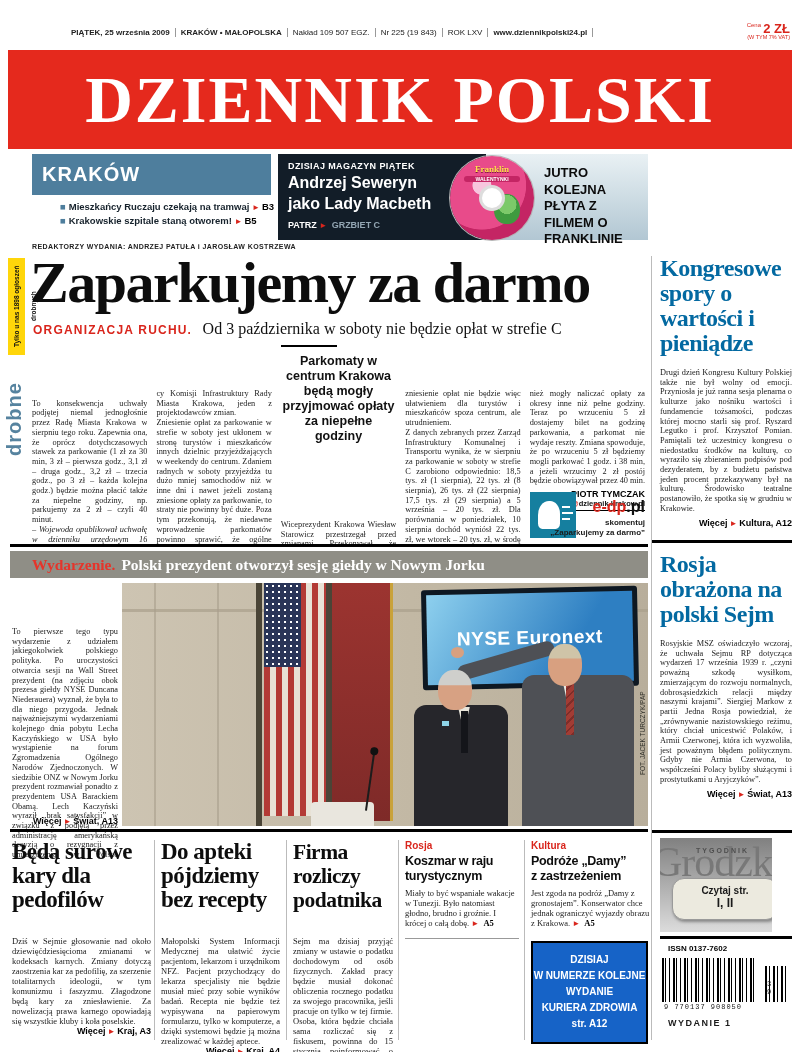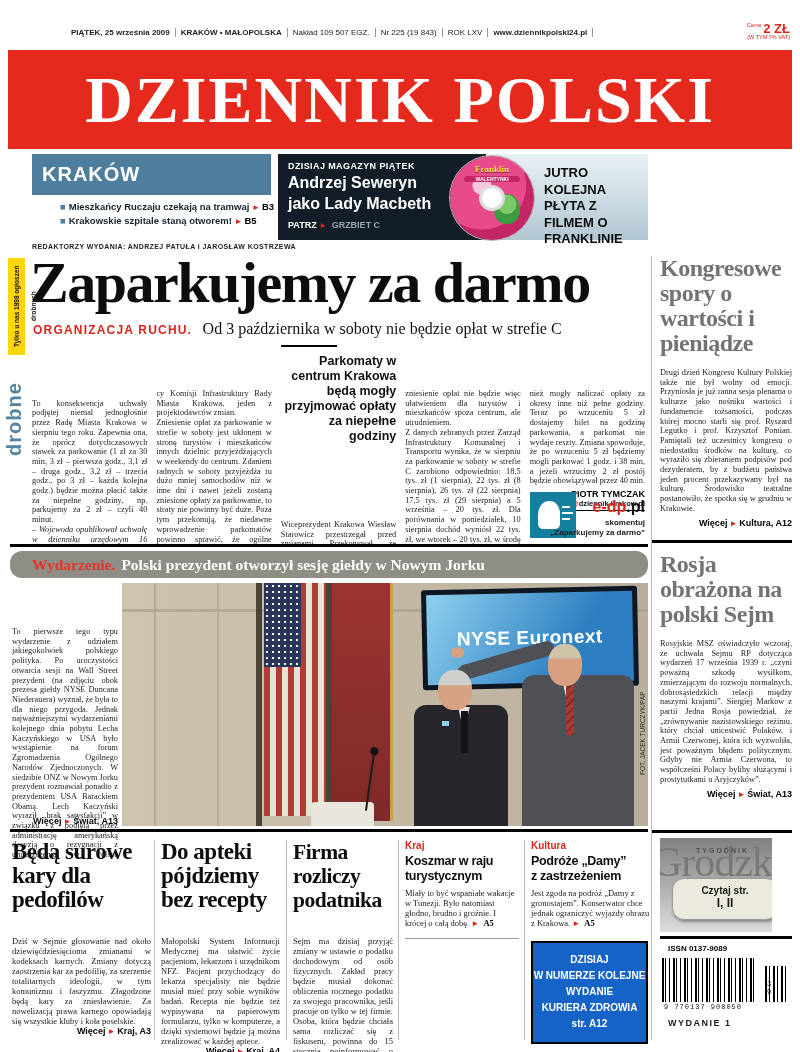"Kongresowe spory o wartości i" .rail-head { color: #737373 -> #0369a1 }
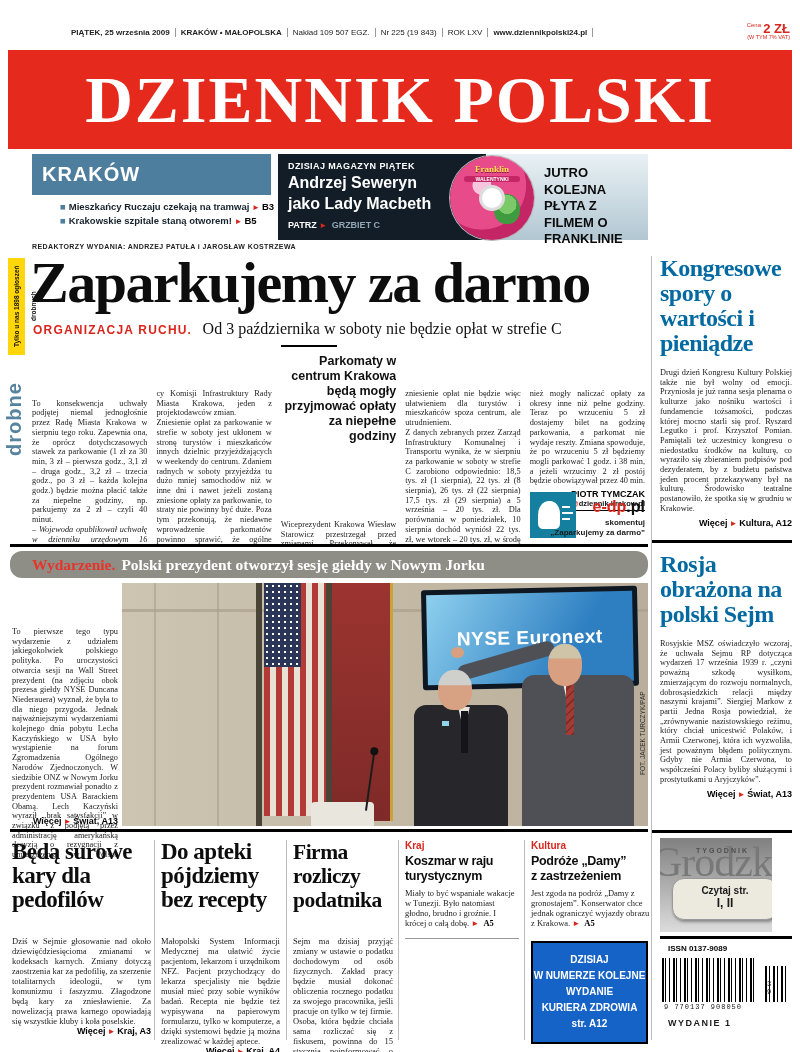"Parkomaty w centrum Krakowa będą" .pq { text-align: right -> center }
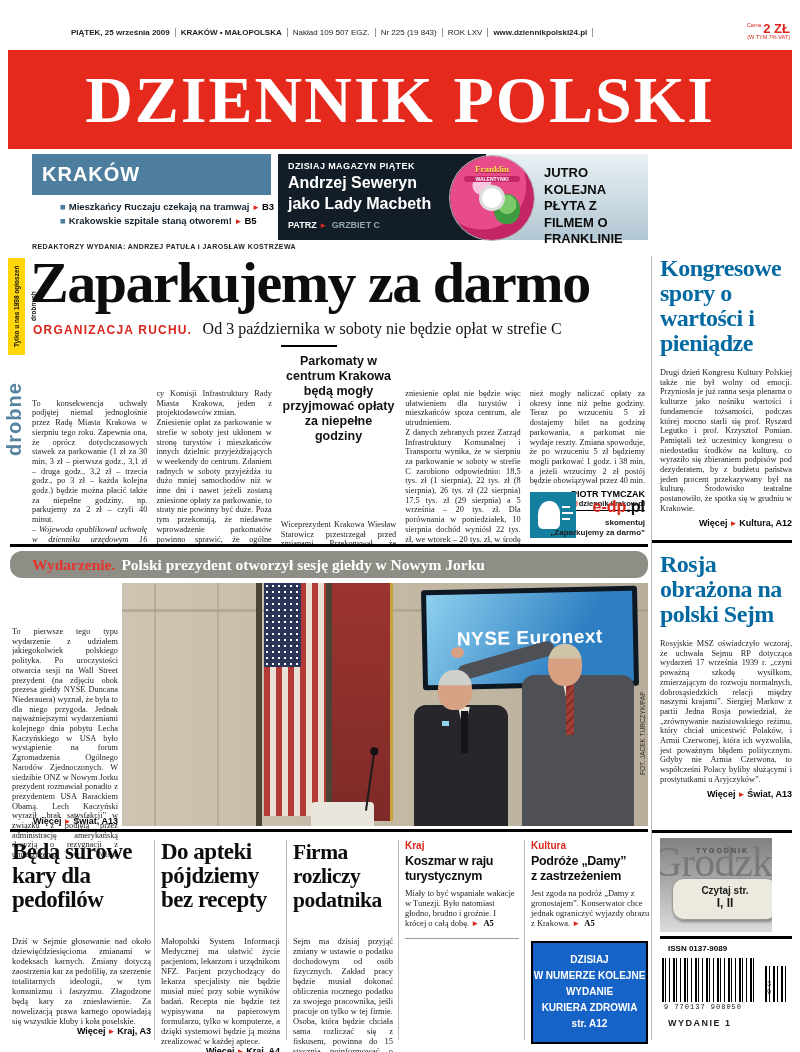"Wydarzenie. Polski prezydent otworzył" .ev-banner { border-radius: 12px -> none }
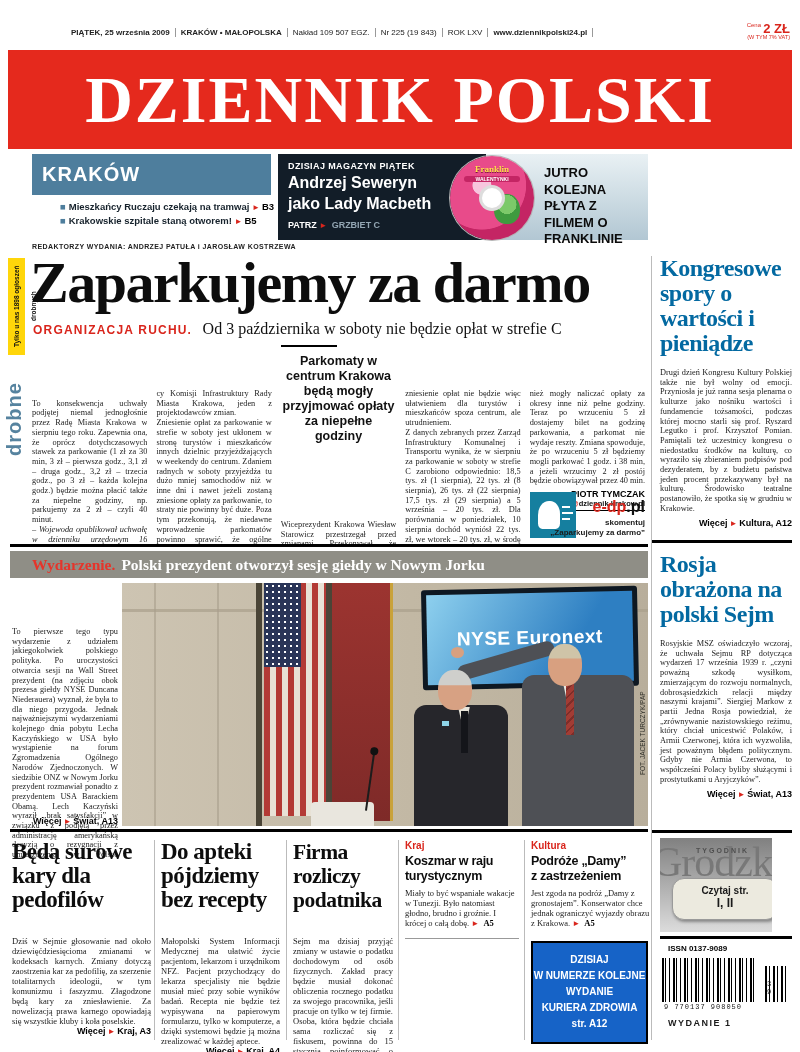"Kraj" div.brief-label { text: Kraj -> Rosja }
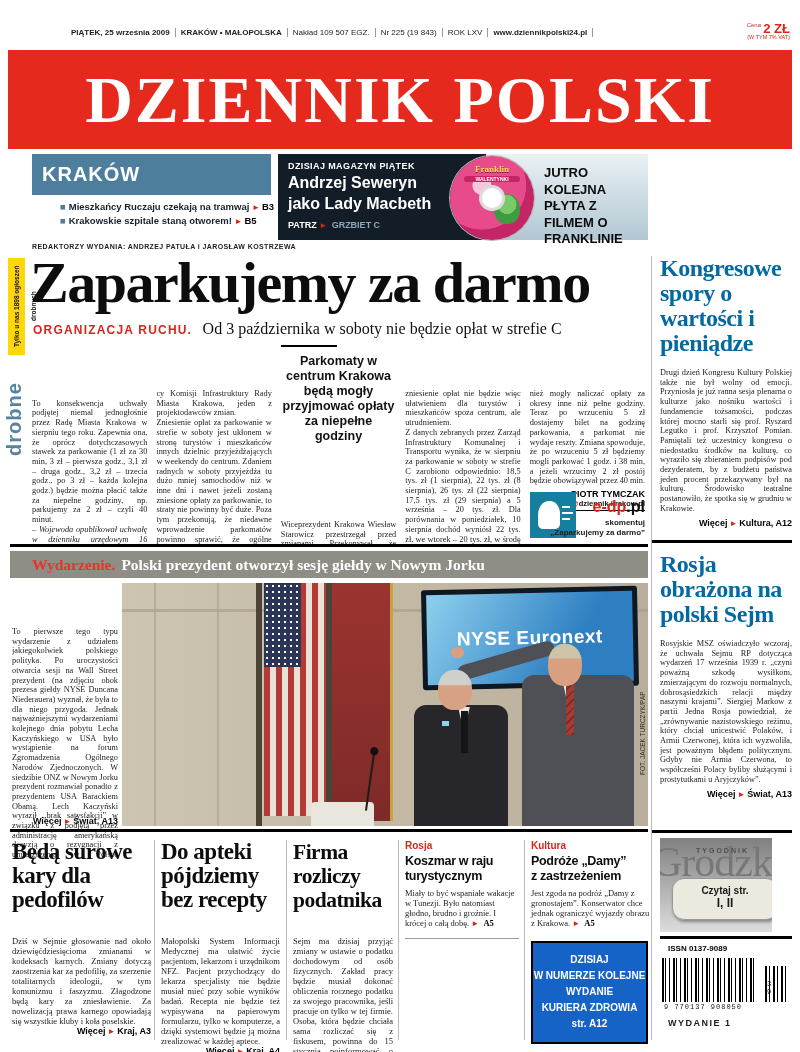"ISSN 0137-9089" div.abs { text: 0137-9089 -> 0137-7602 }
